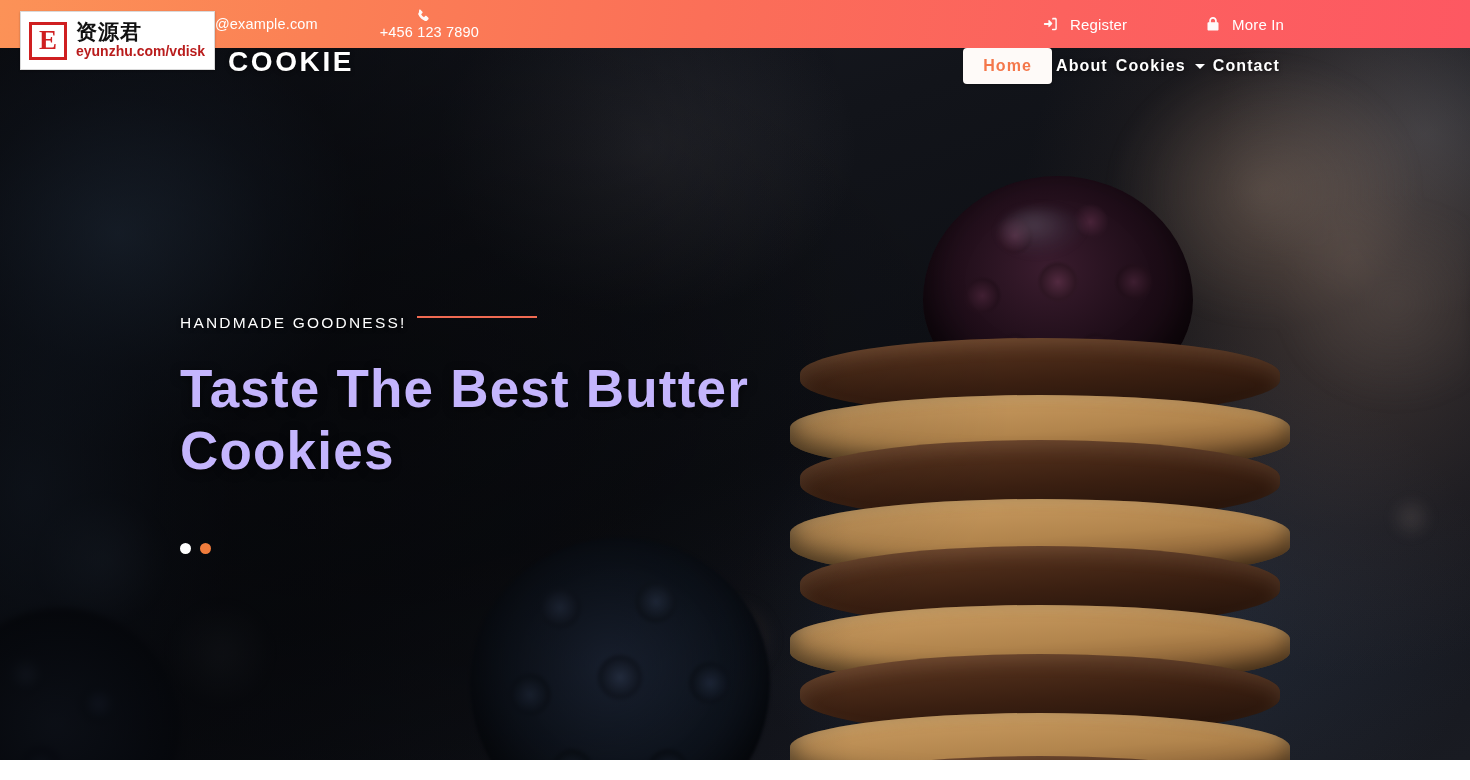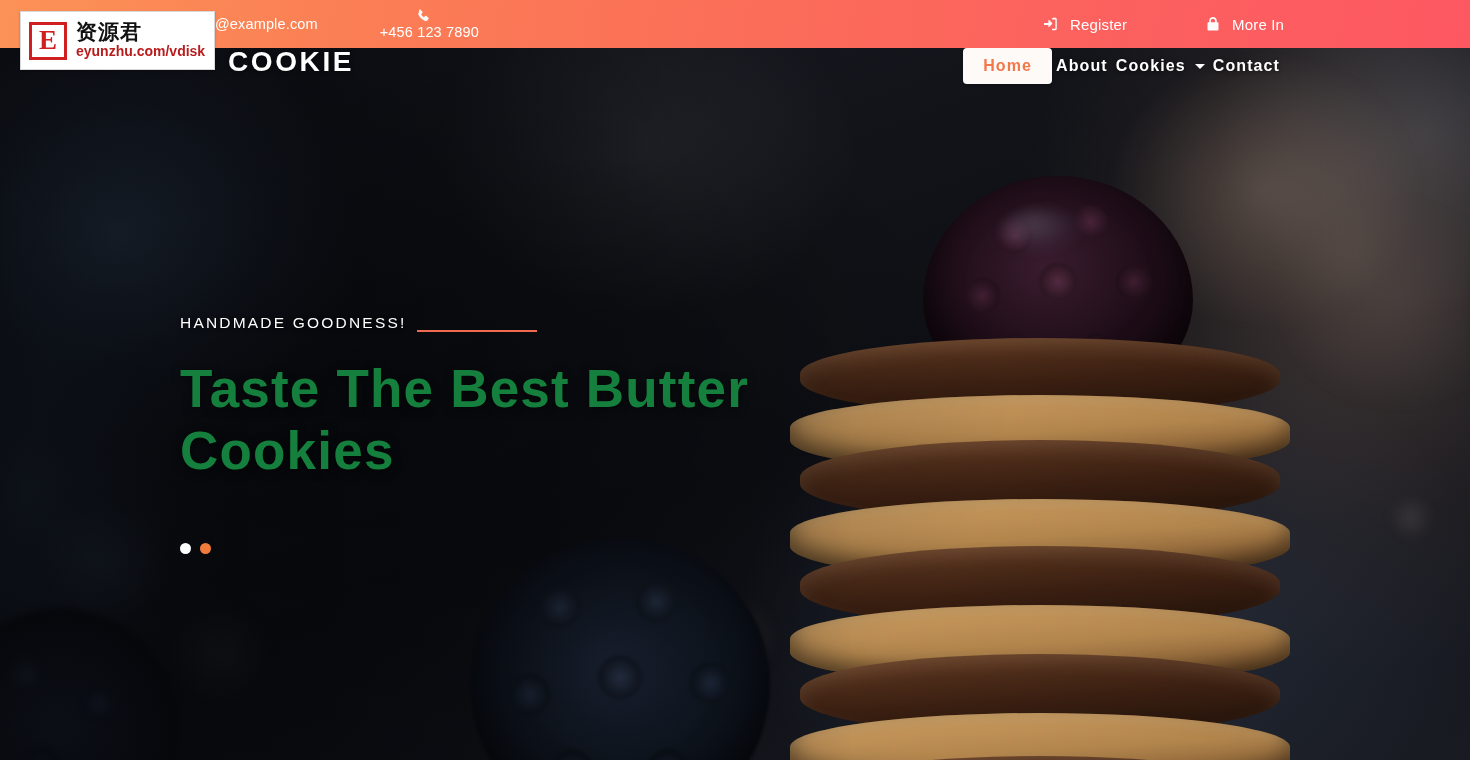"HANDMADE GOODNESS!" .eyebrow { align-items: flex-end -> flex-start }
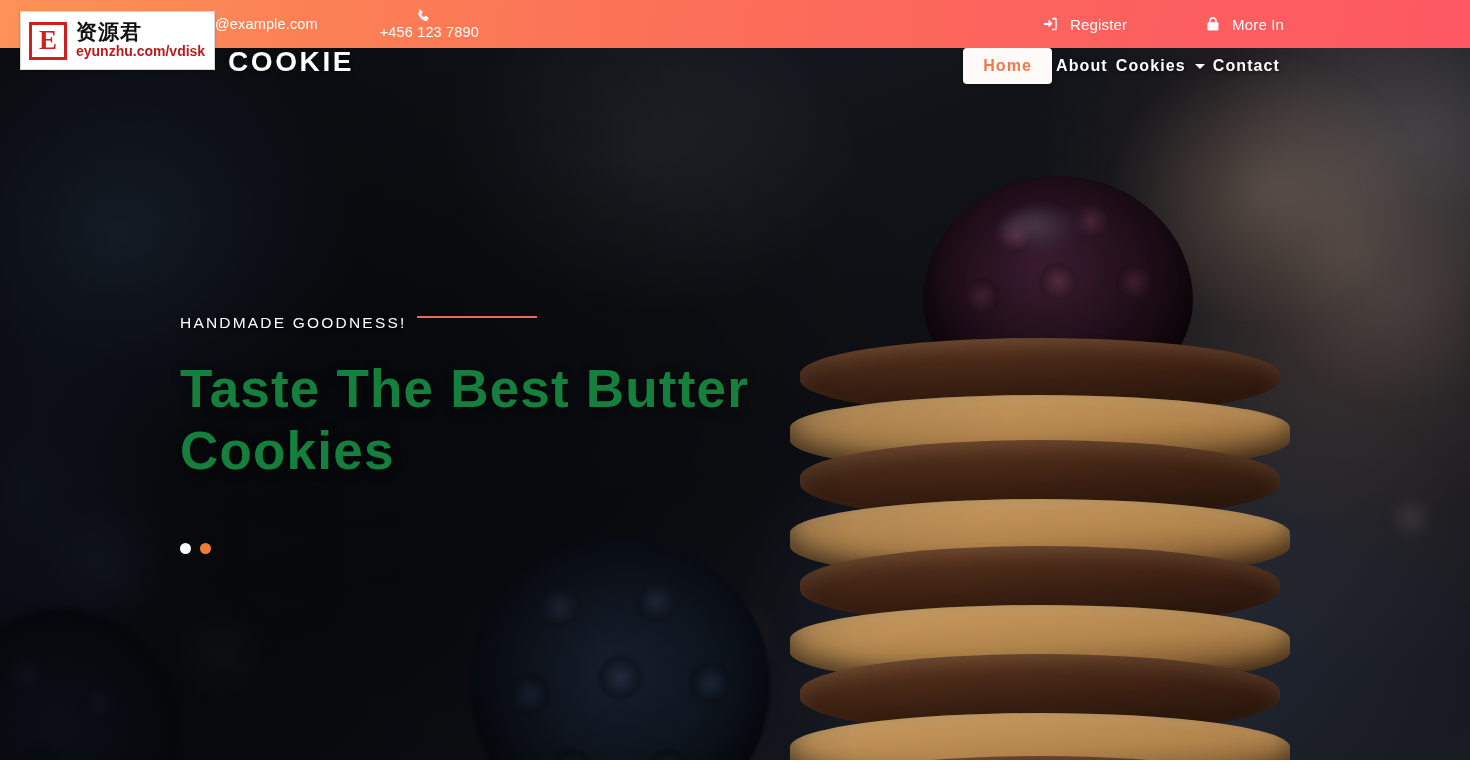"Taste The Best Butter Cookies" .hero-title { color: #15803d -> #c4b5fd }
